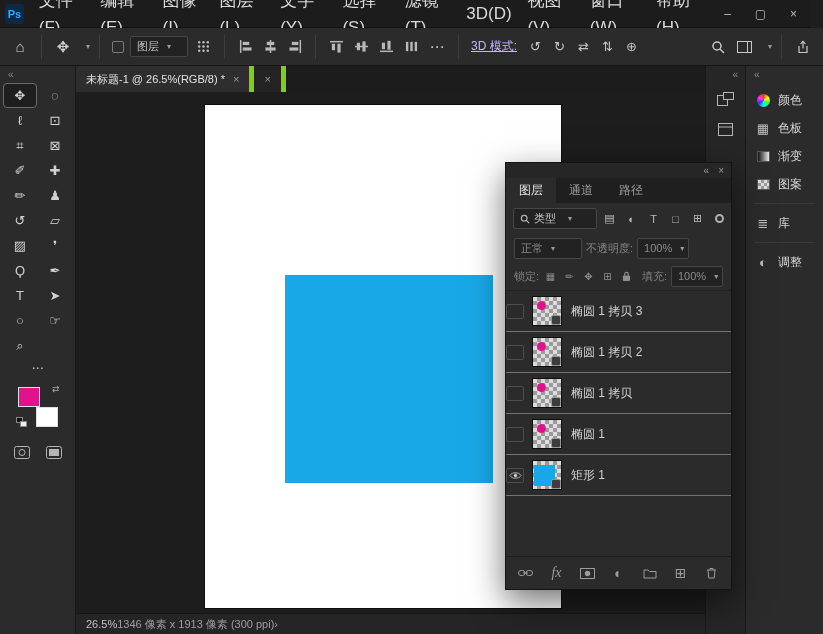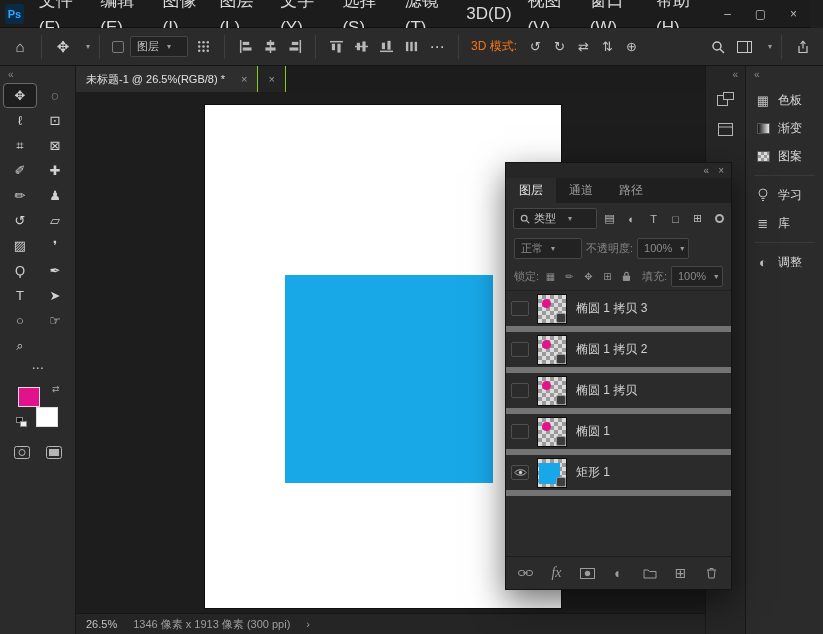"3D 模式:" .mode-label { color: #f97316 -> #c4b5fd; text-decoration: none -> underline }
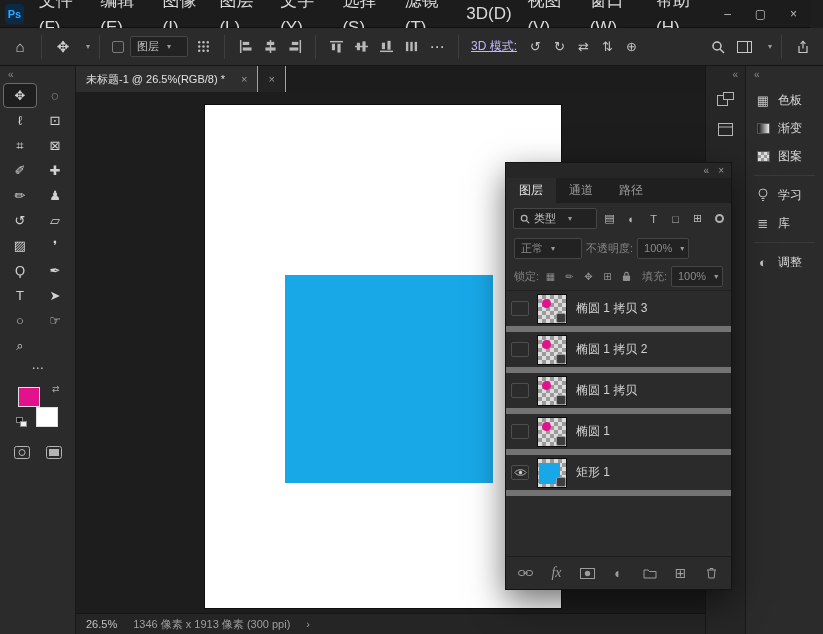"未标题-1 @ 26.5%(RGB/8) *" .doc-tab { border-right: 1px solid #84cc16 -> 5px solid #84cc16; gap: 16px -> 8px }
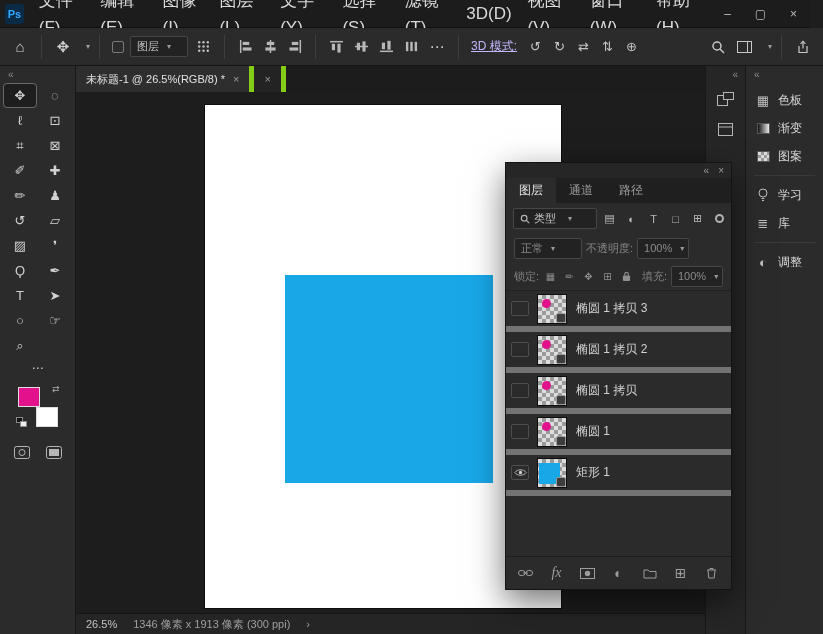"颜色" div.dock-item { html: none -> <div> <span> <span></span> </span> <span>颜色</span> </div> }
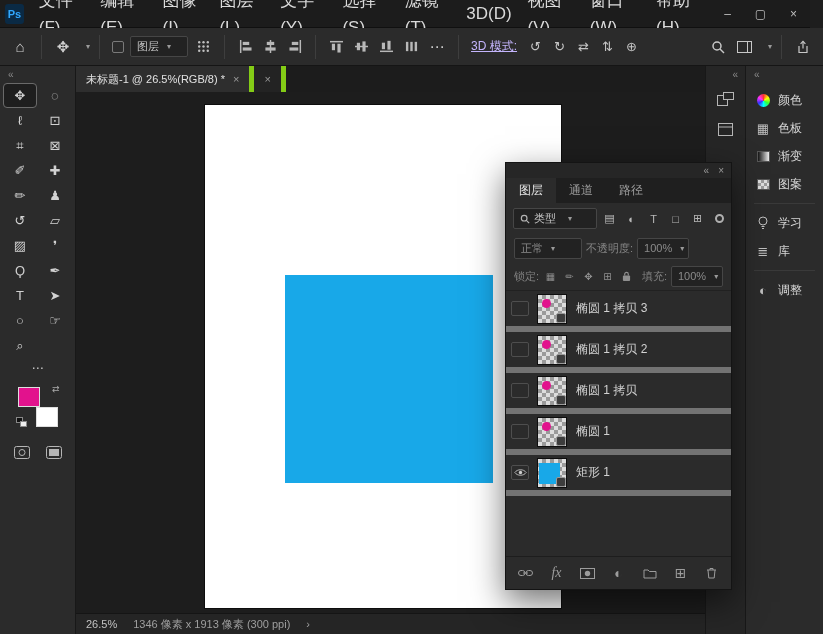"学习" div.dock-item { html: <div> <span> <svg> <circle></circle> <line></line> <line></line> </svg> </span> <span>学习</span> </div> -> none }
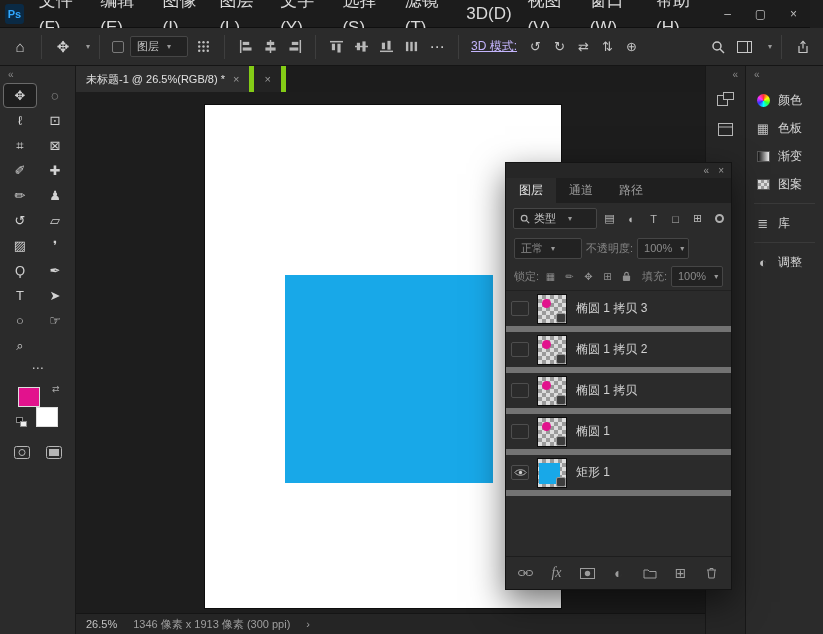"椭圆 1 拷贝 3" .layer-row { border-bottom: 6px solid #737373 -> 1px solid #737373; padding-left: 5px -> none }
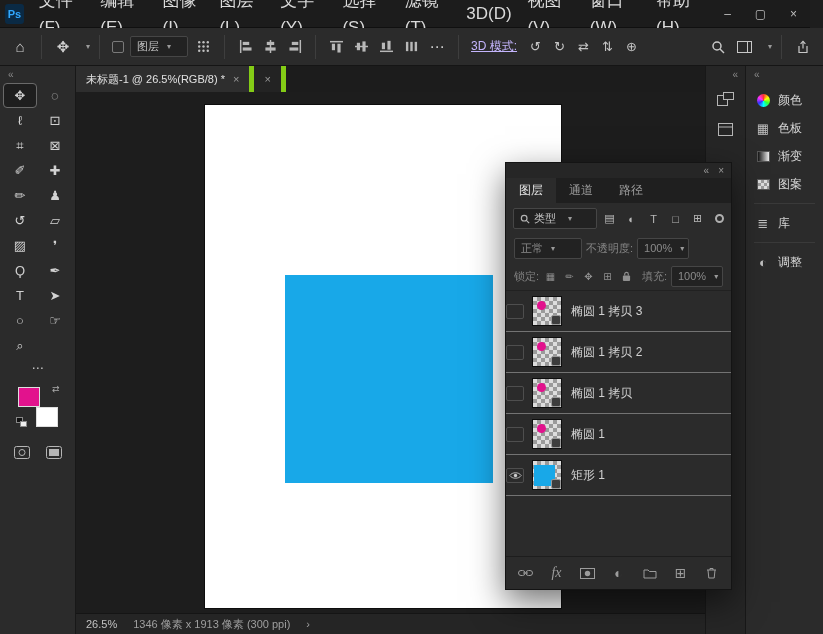"26.5%" .statusbar { gap: 16px -> 0 }
